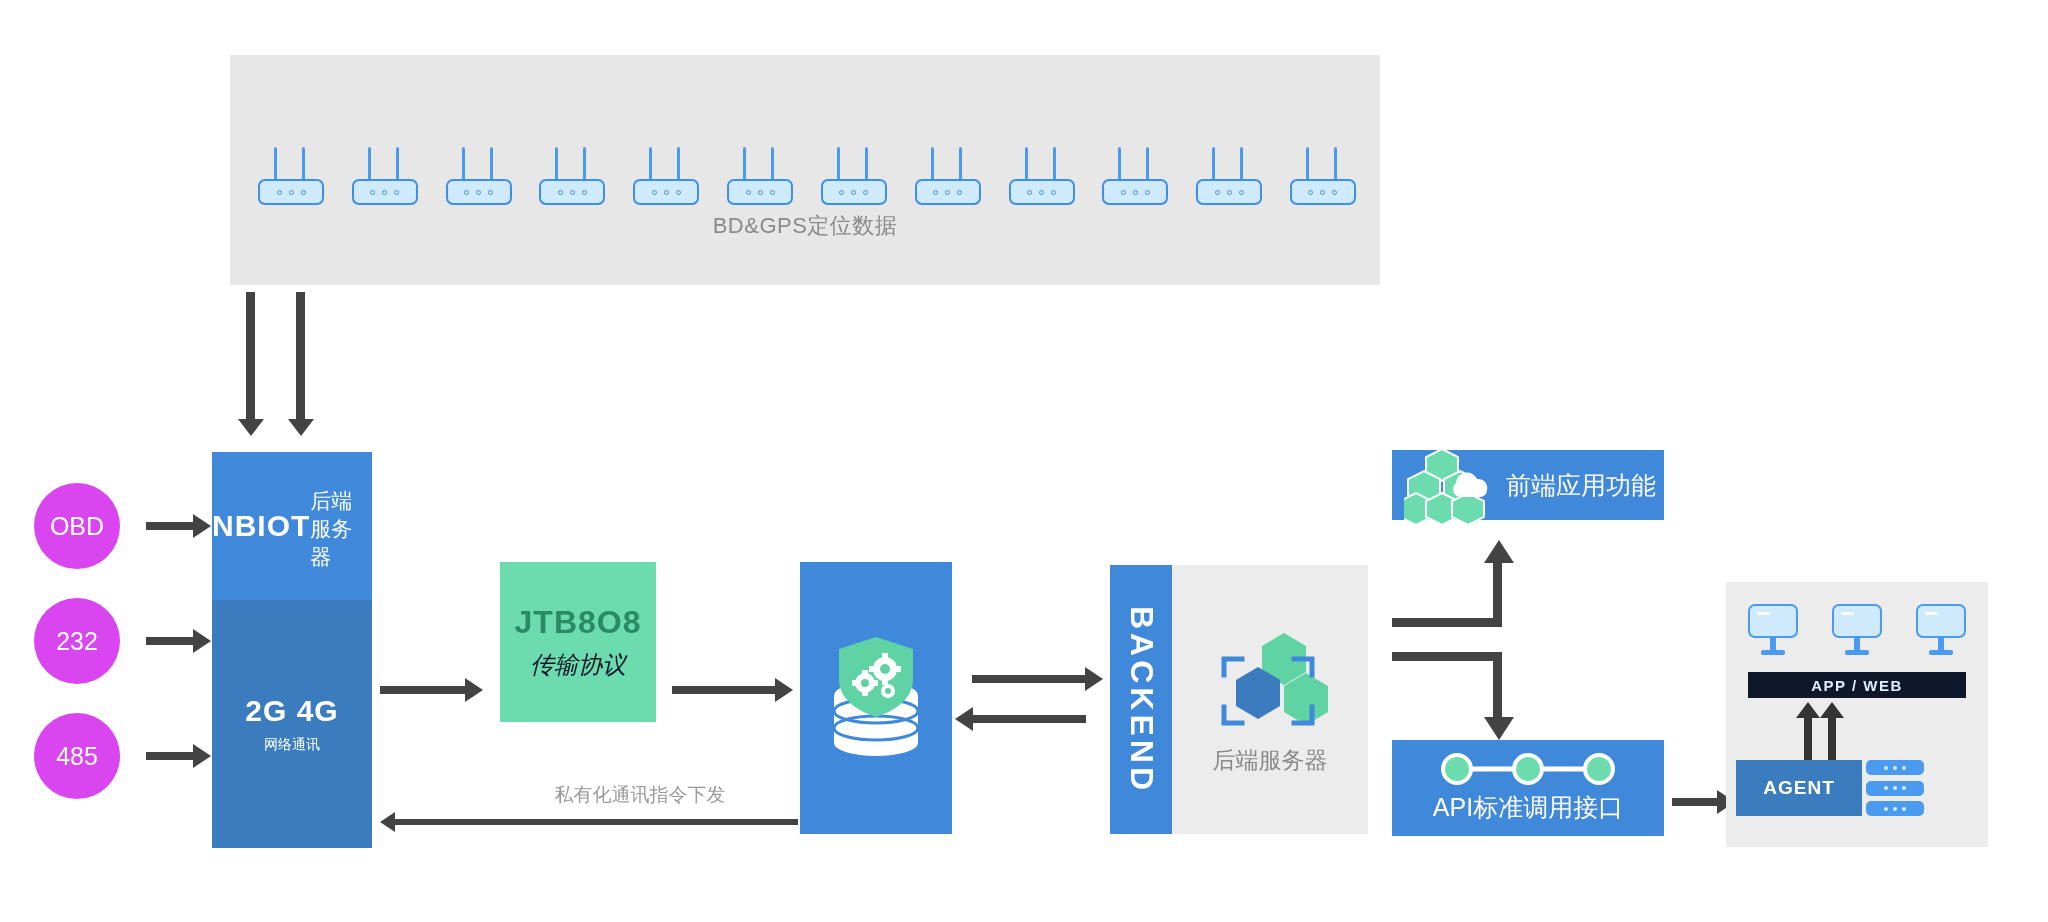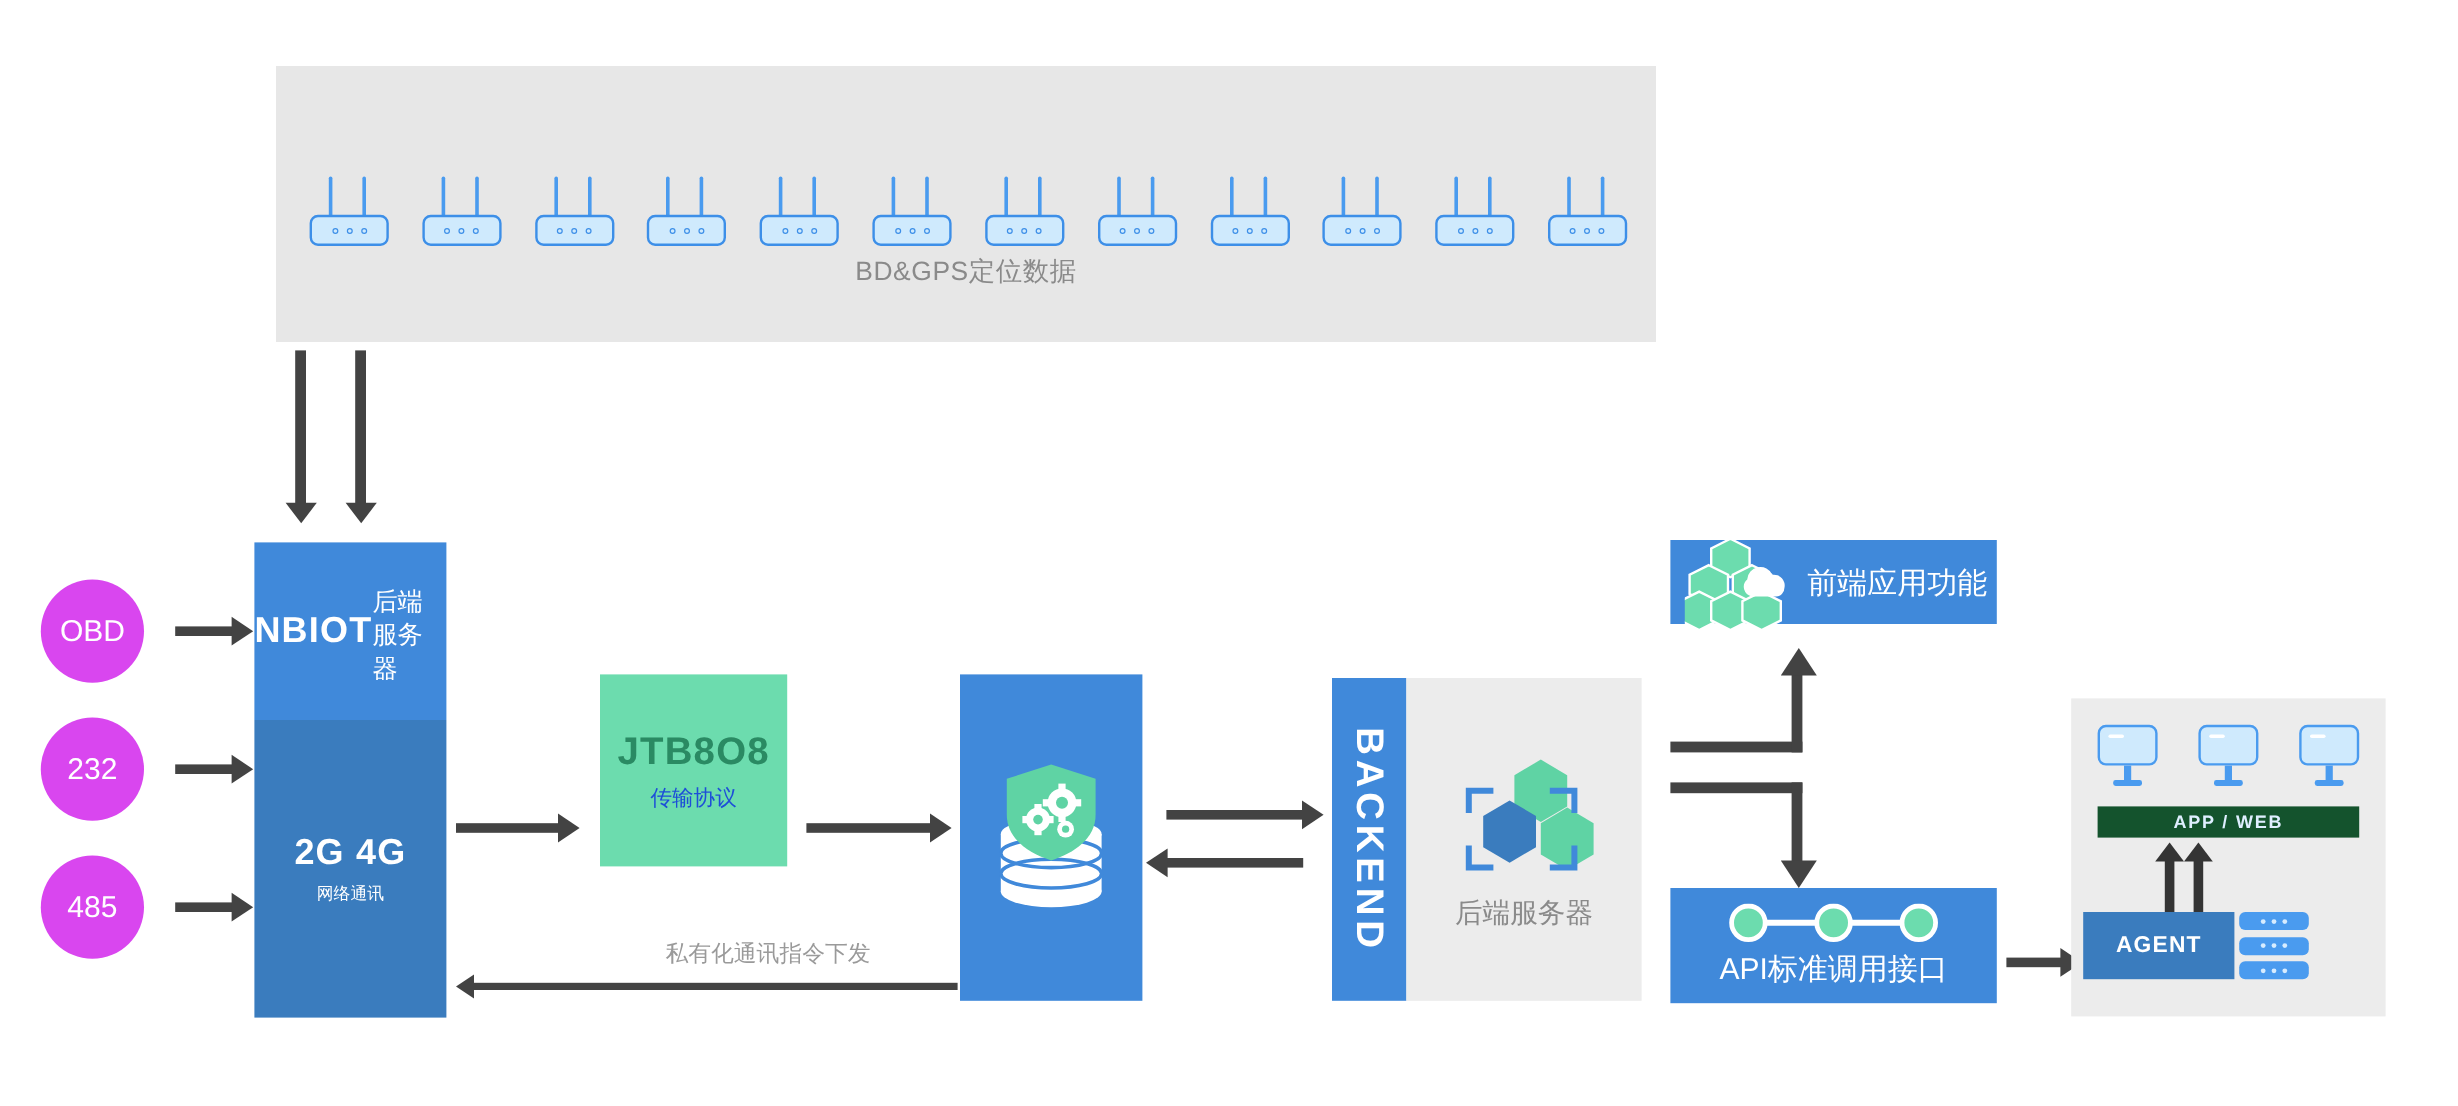"传输协议" #jtb-sub { color: #1d4ed8 -> #0f172a; font-size: 18px -> 24px; font-style: none -> italic }
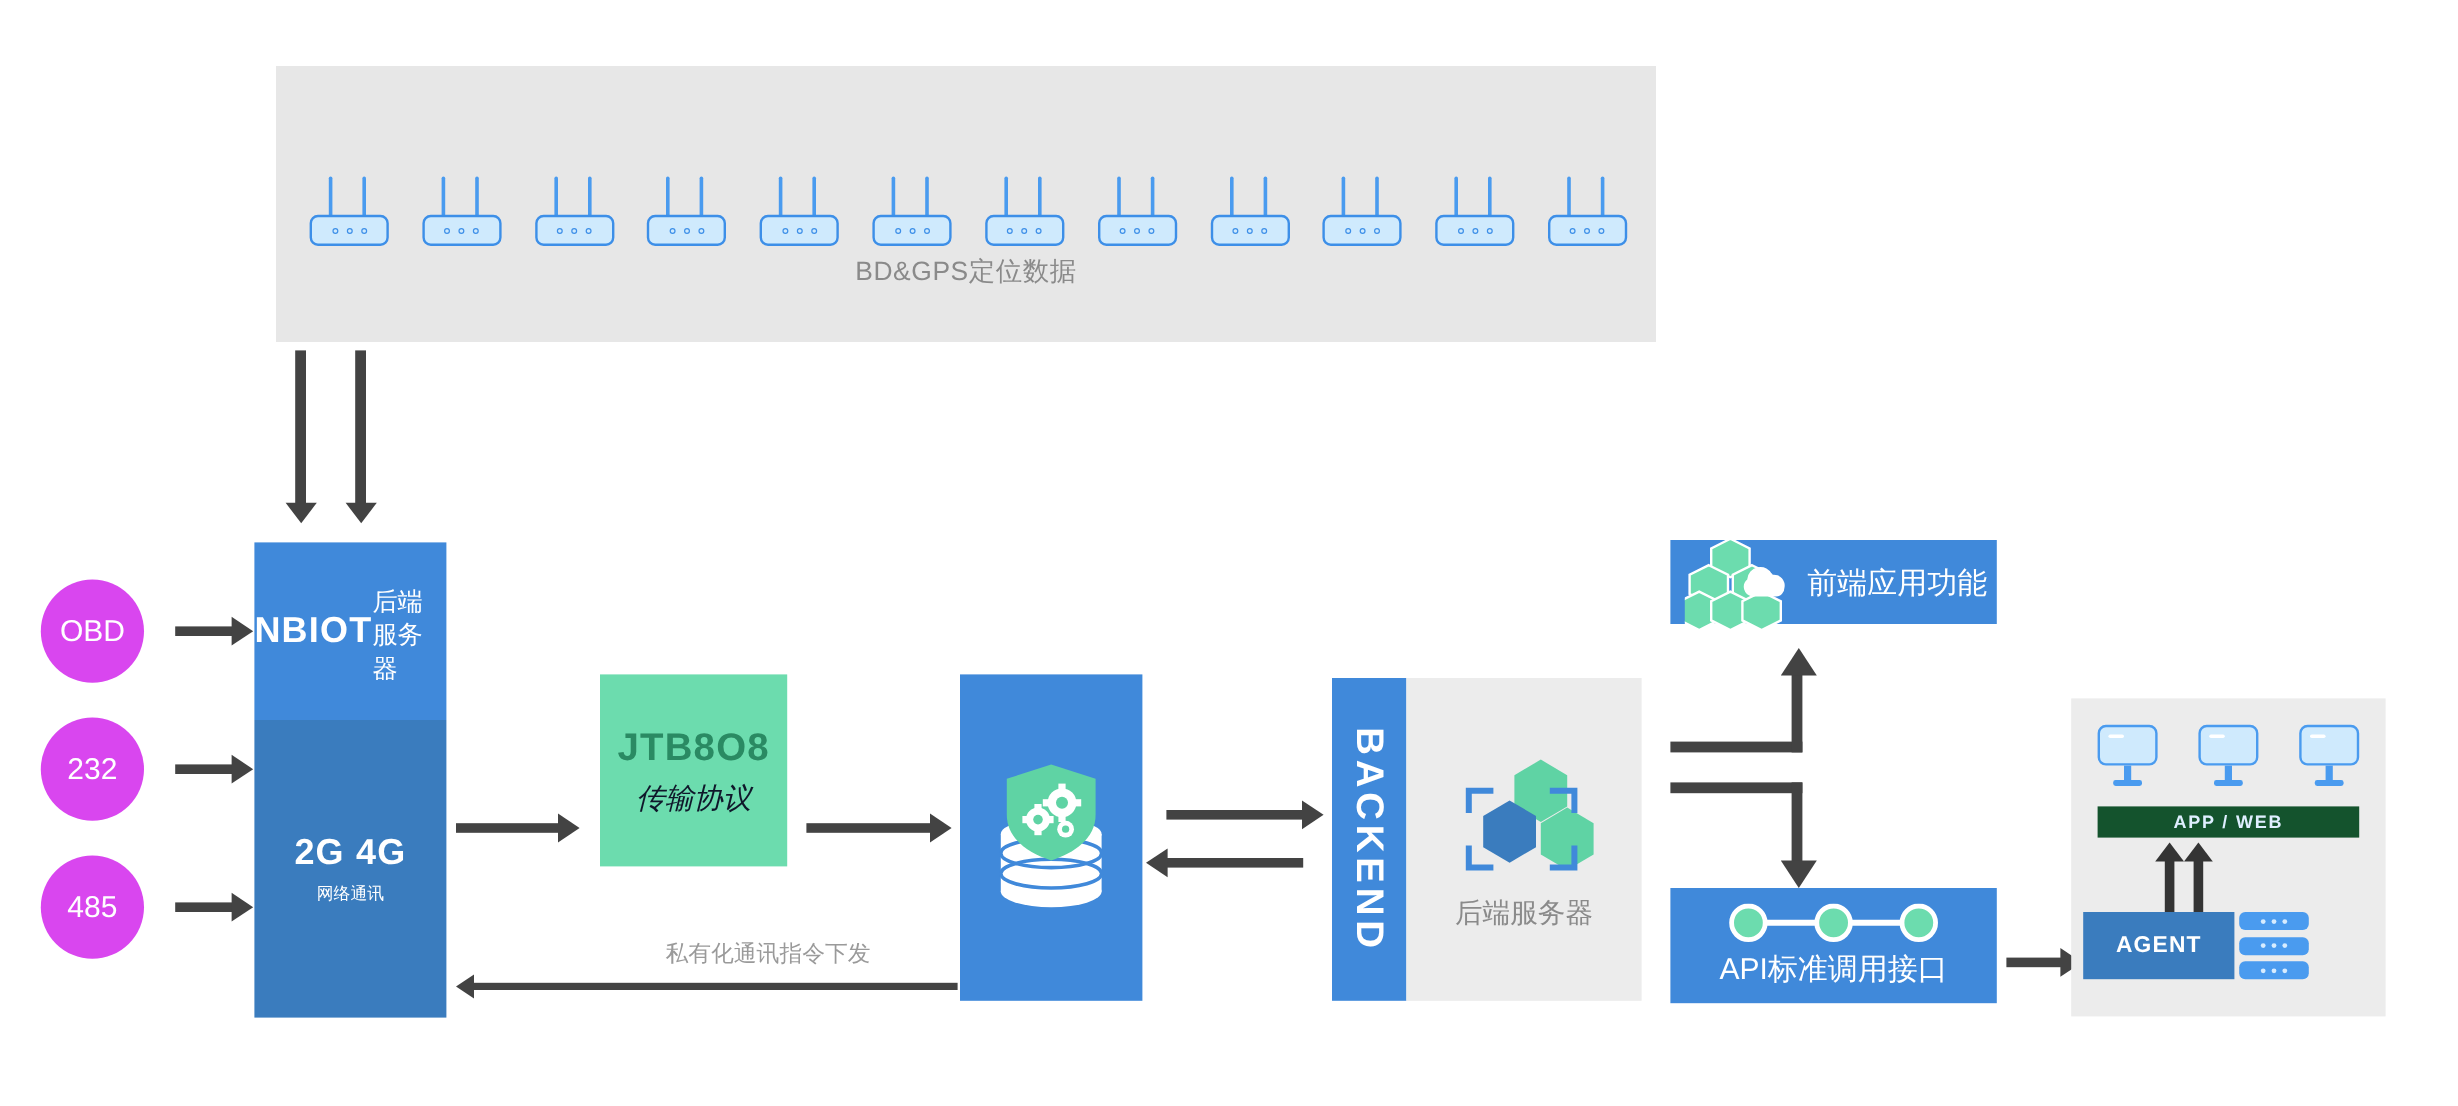"APP / WEB" #appweb-bar { background: #14532d -> #0f172a }
